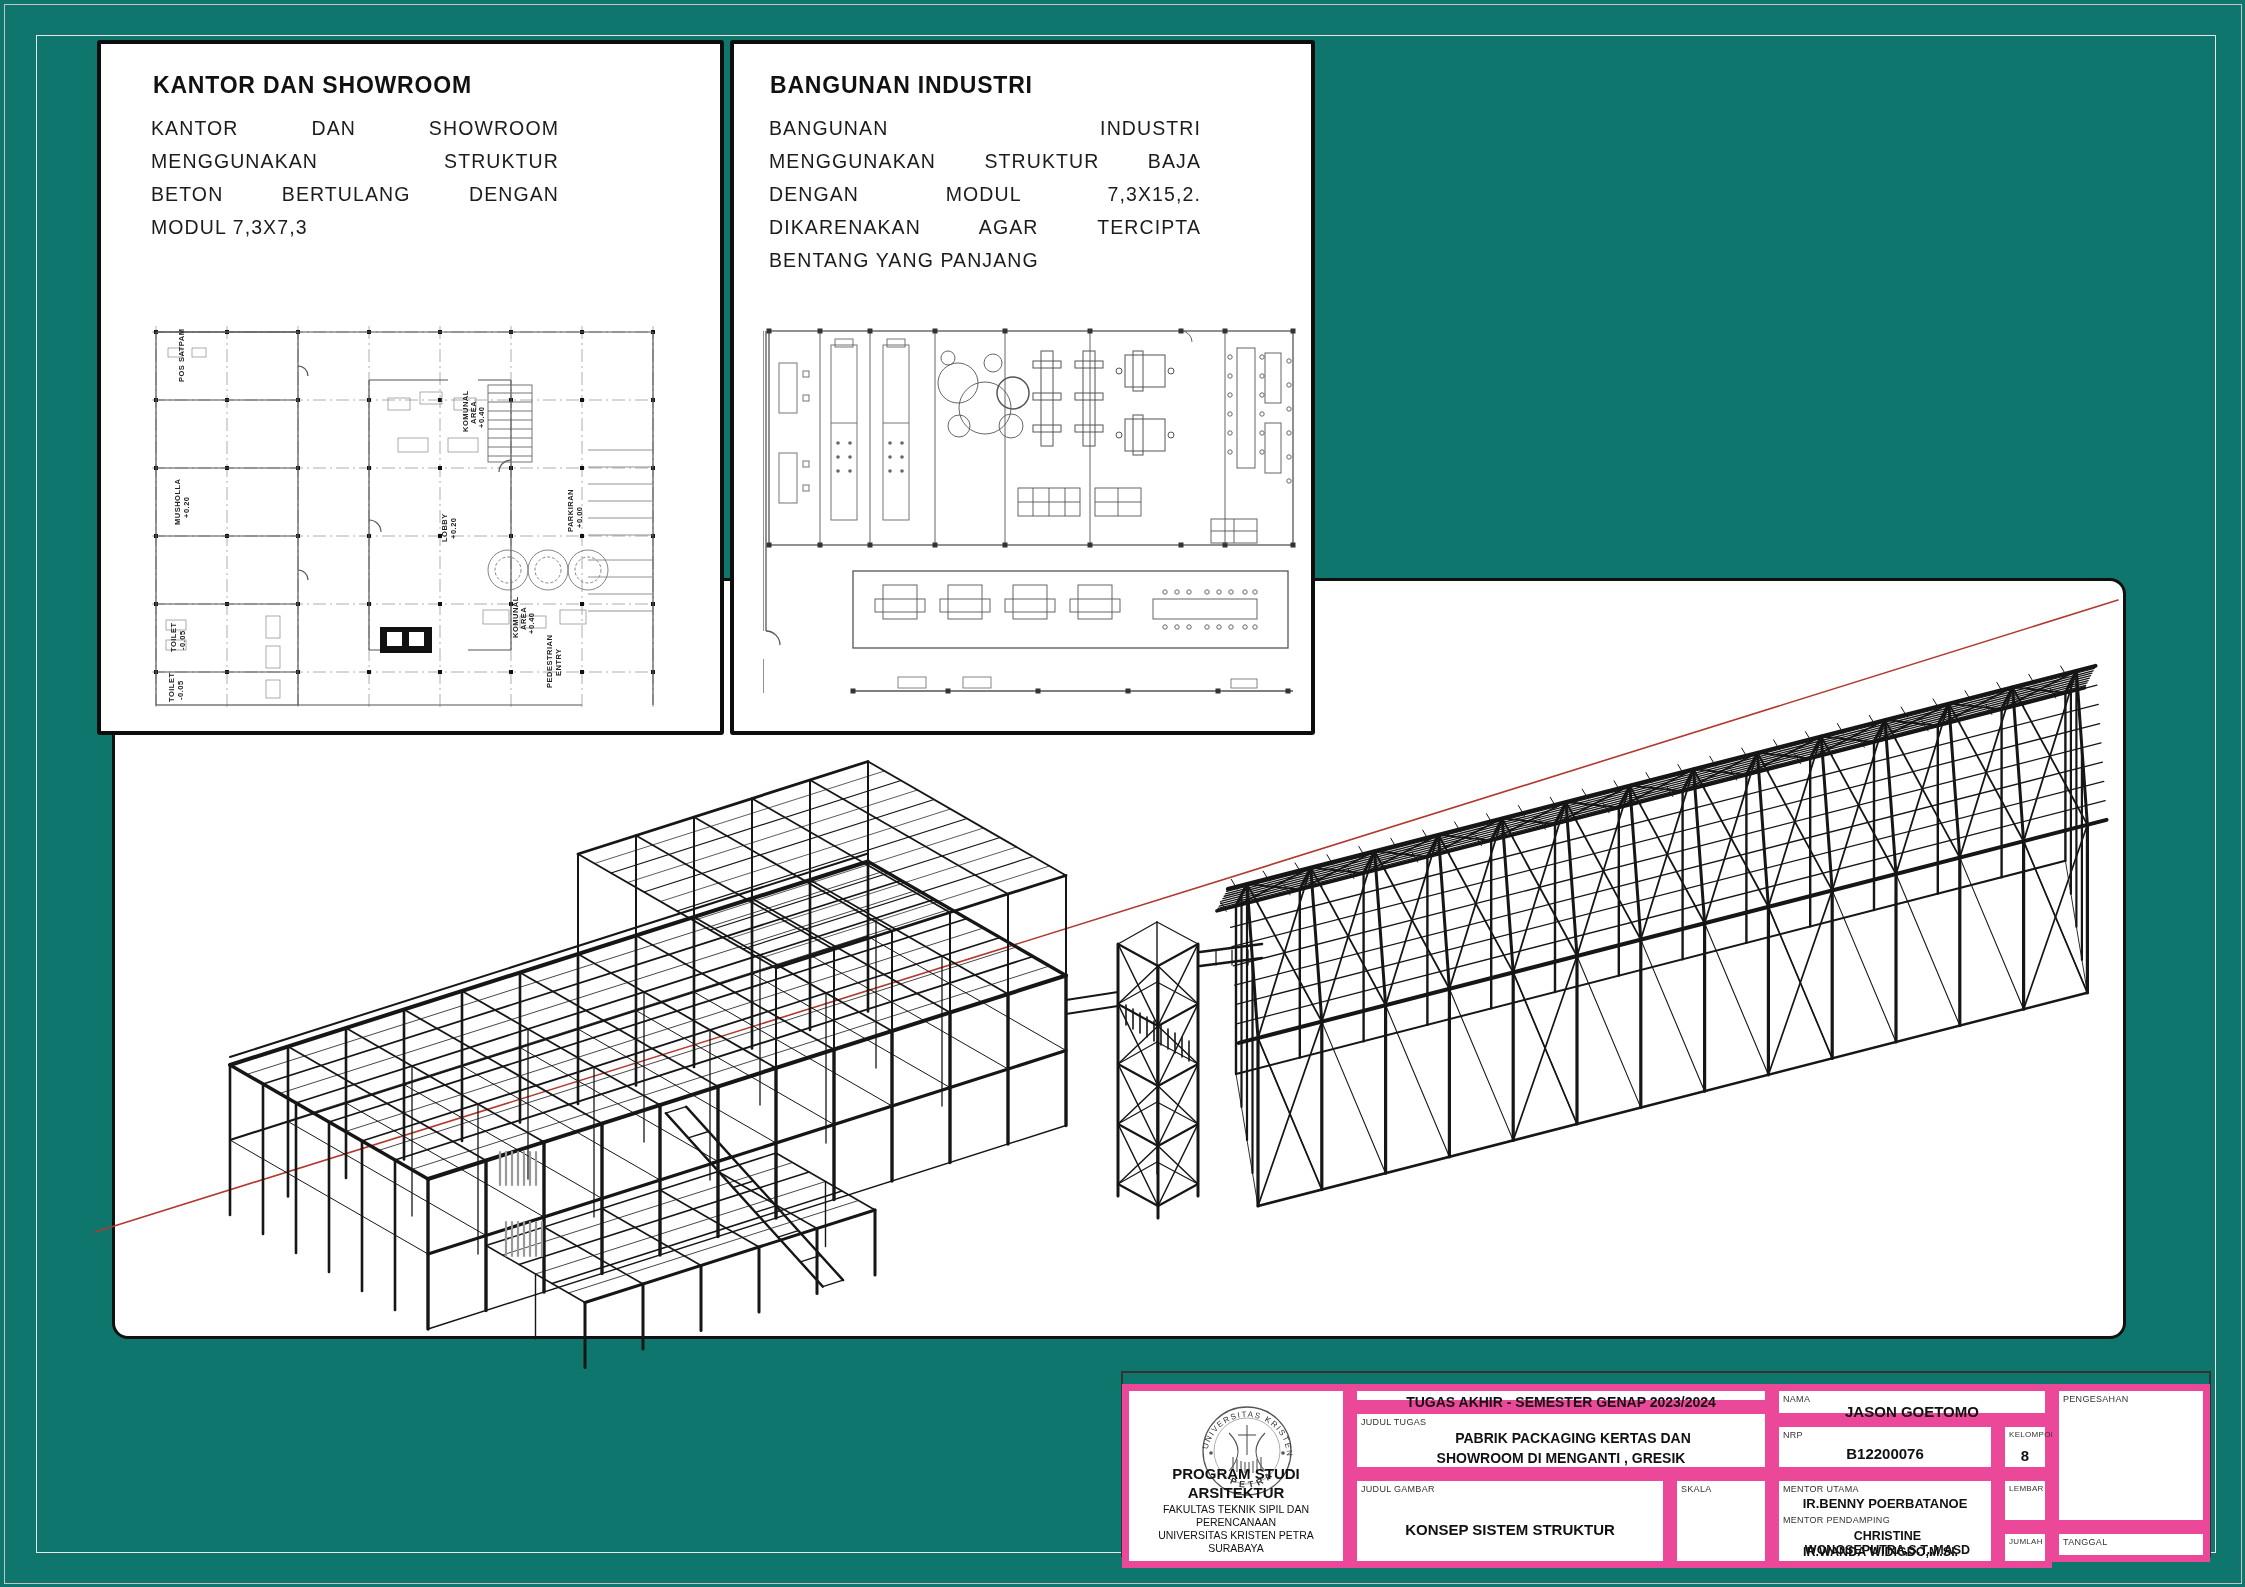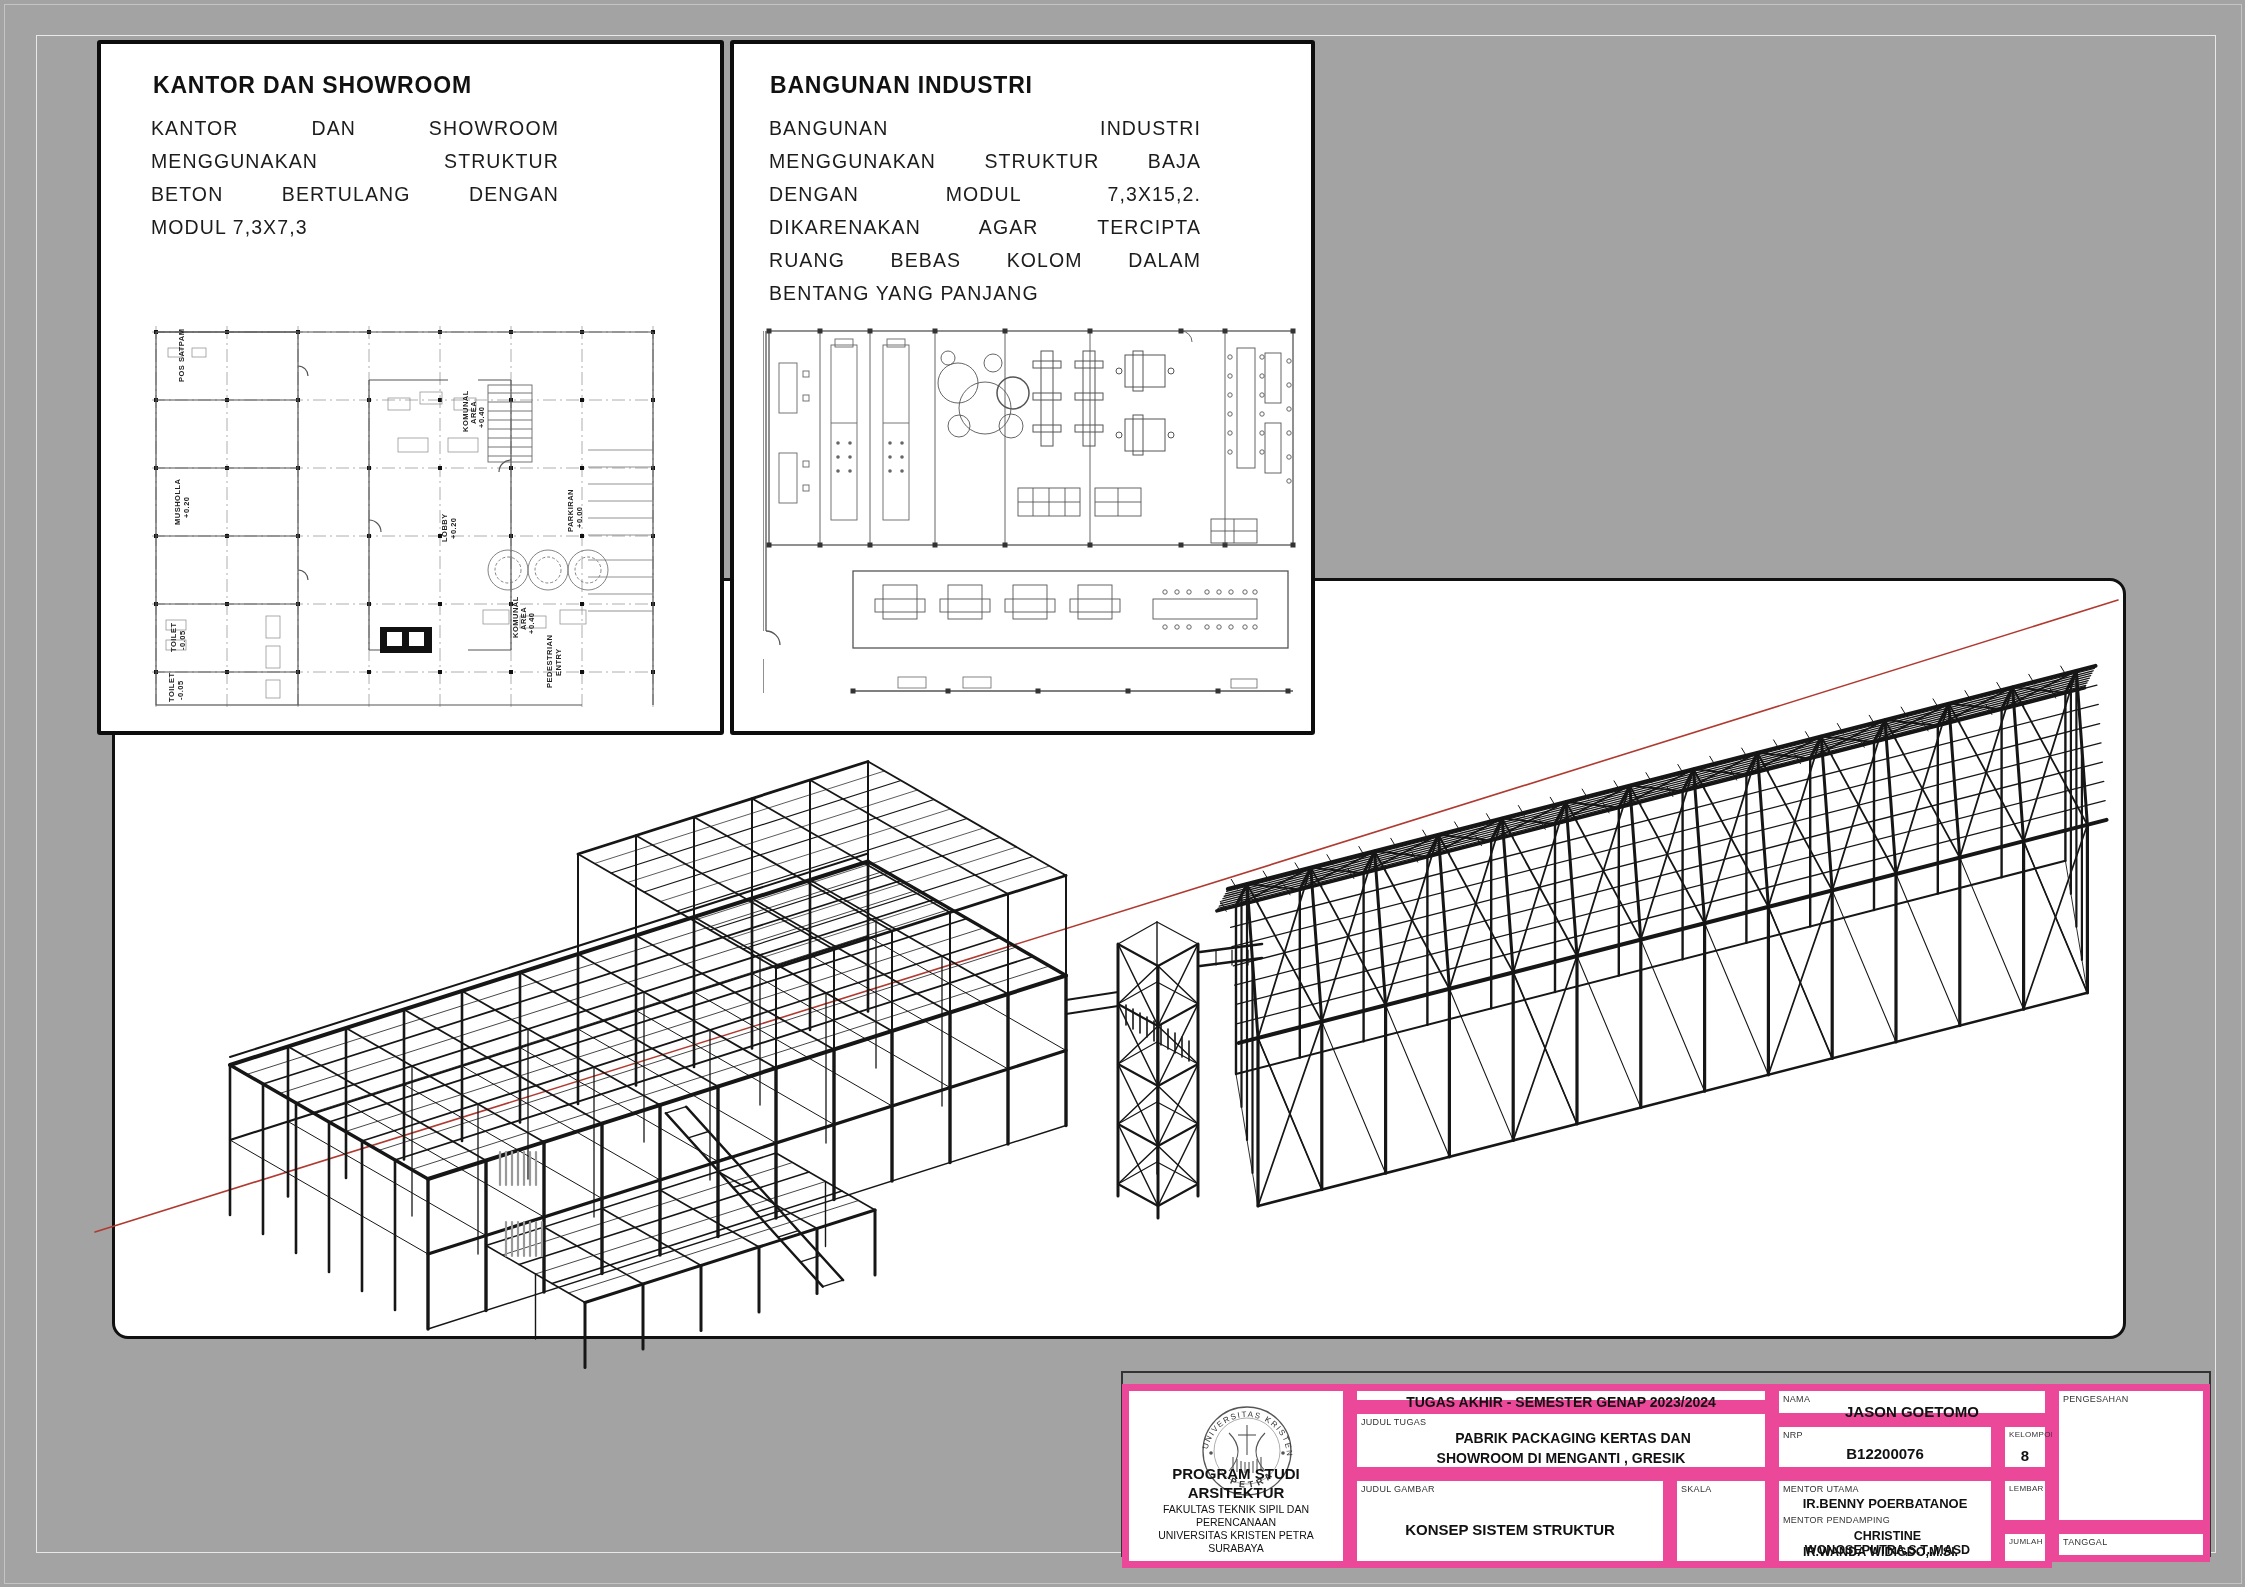"KANTOR DAN SHOWROOM" .page { background: #a3a3a3 -> #0f766e }
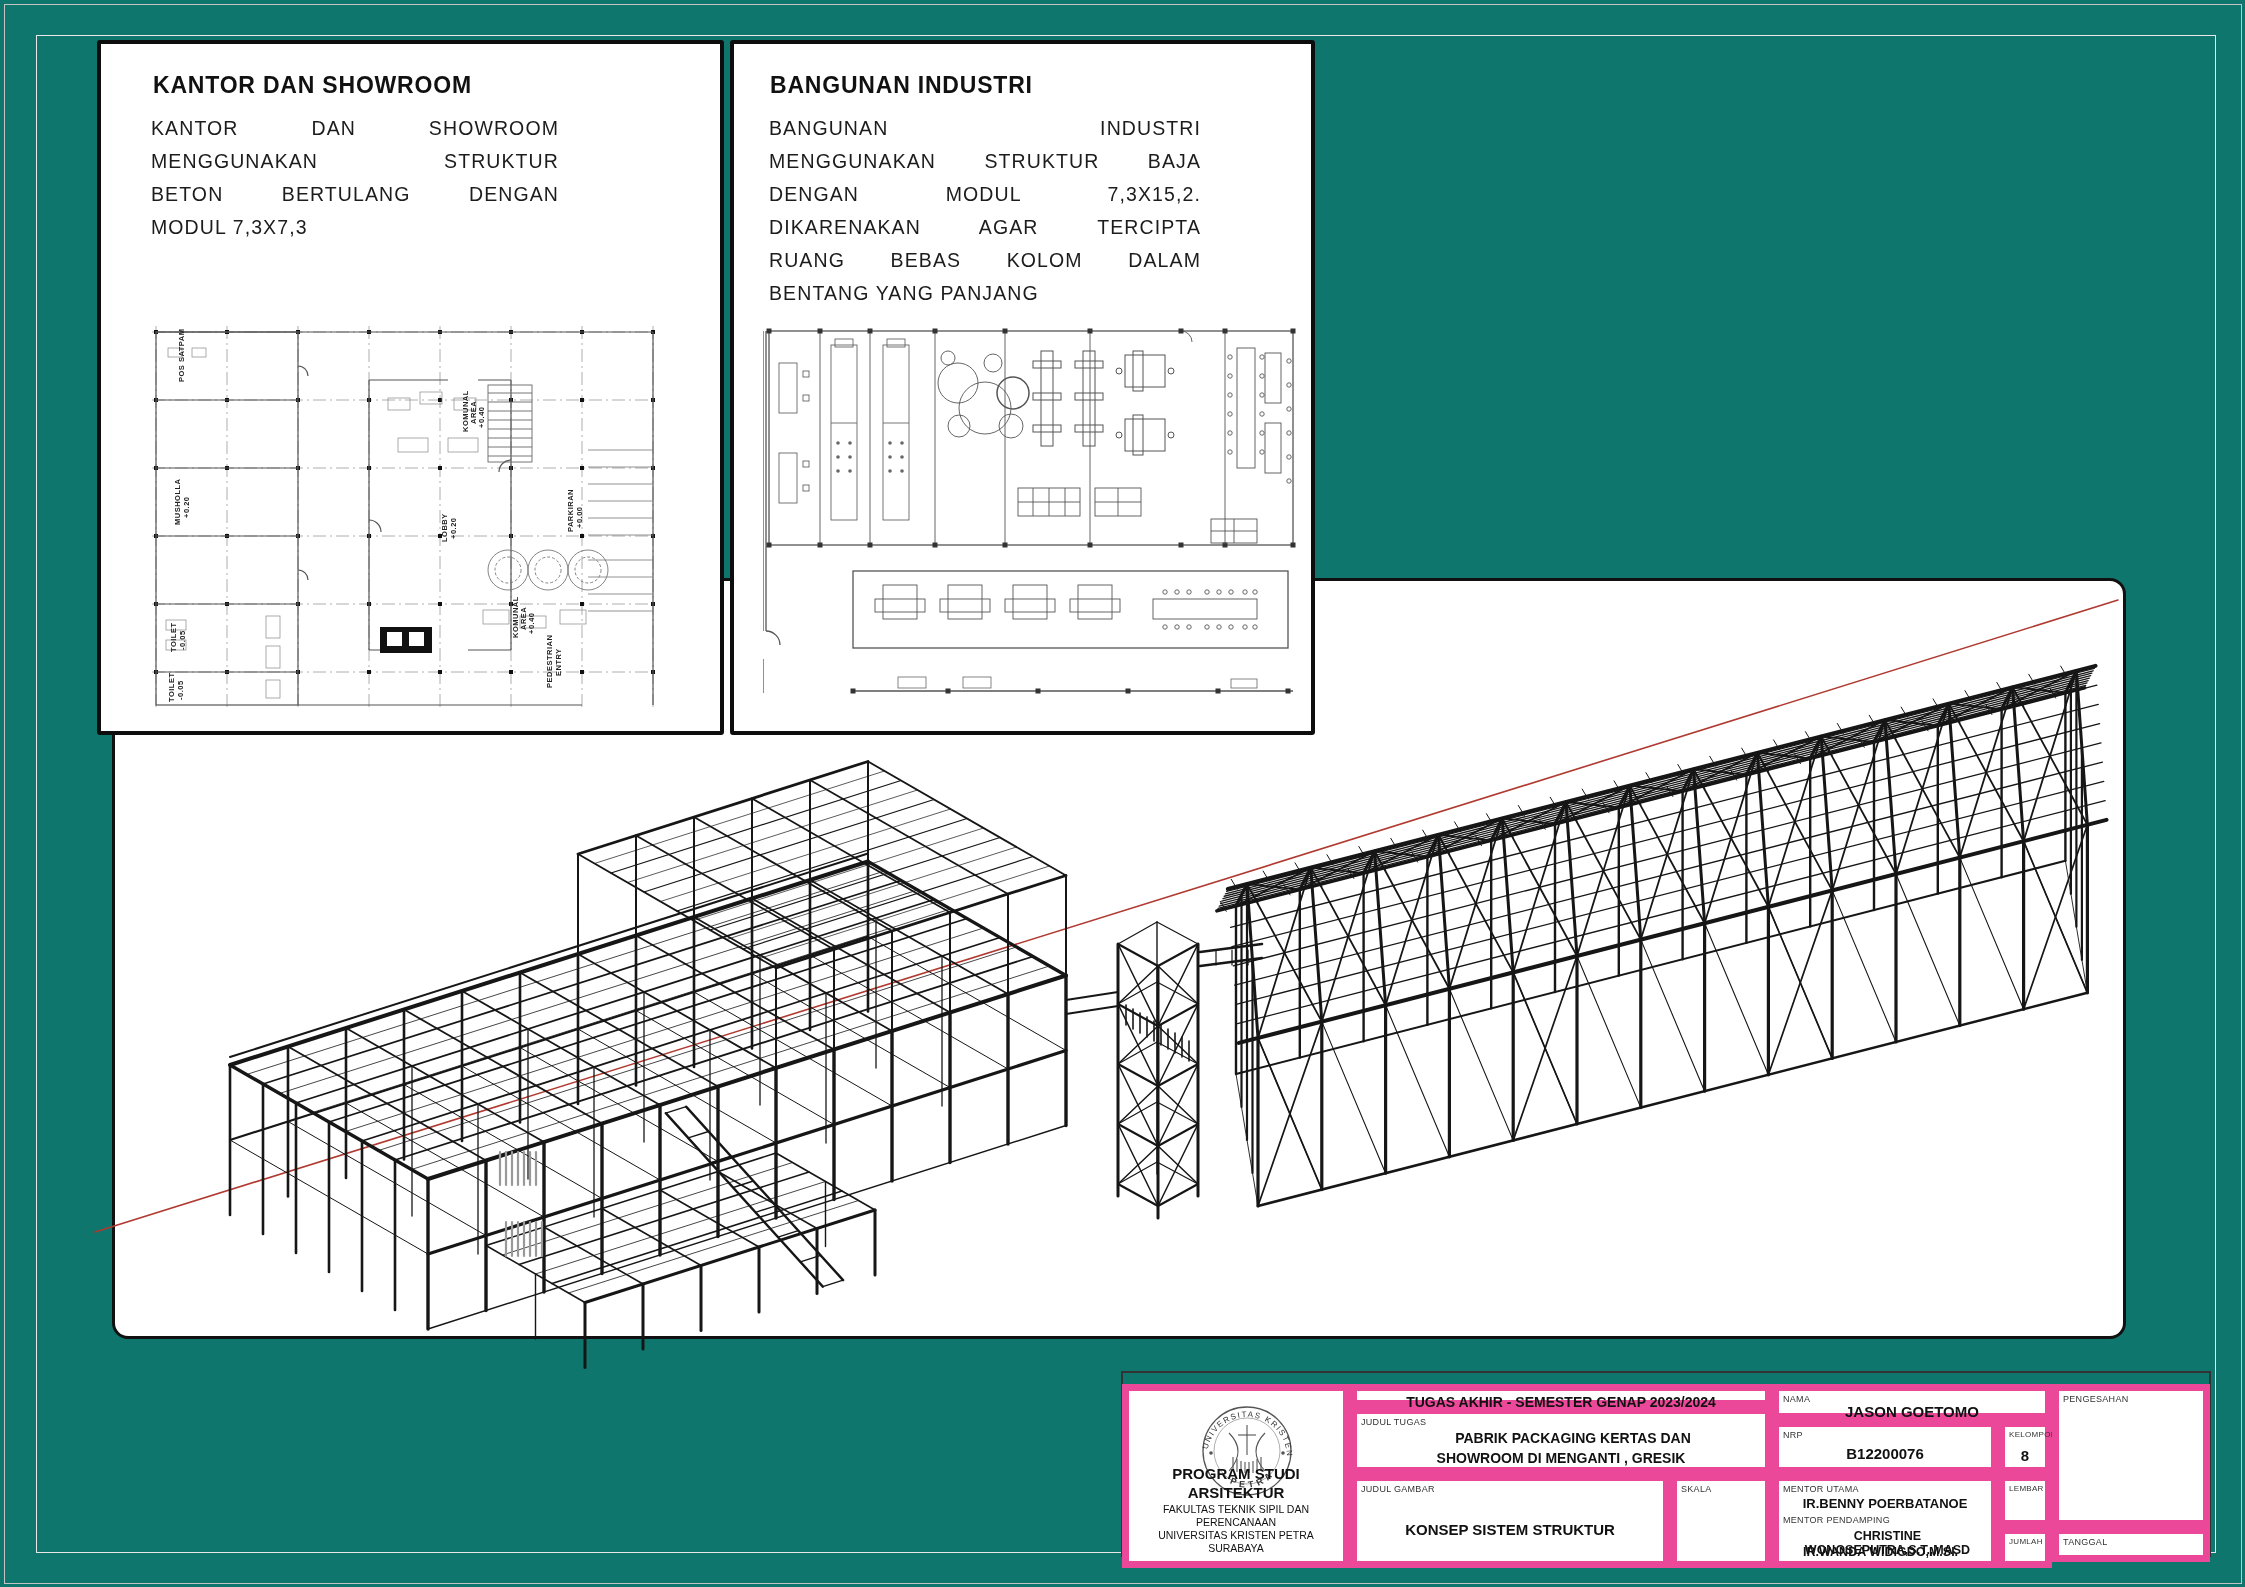"RUANG BEBAS KOLOM DALAM" div.jline { html: <div>RUANG BEBAS KOLOM DALAM</div> -> none }
